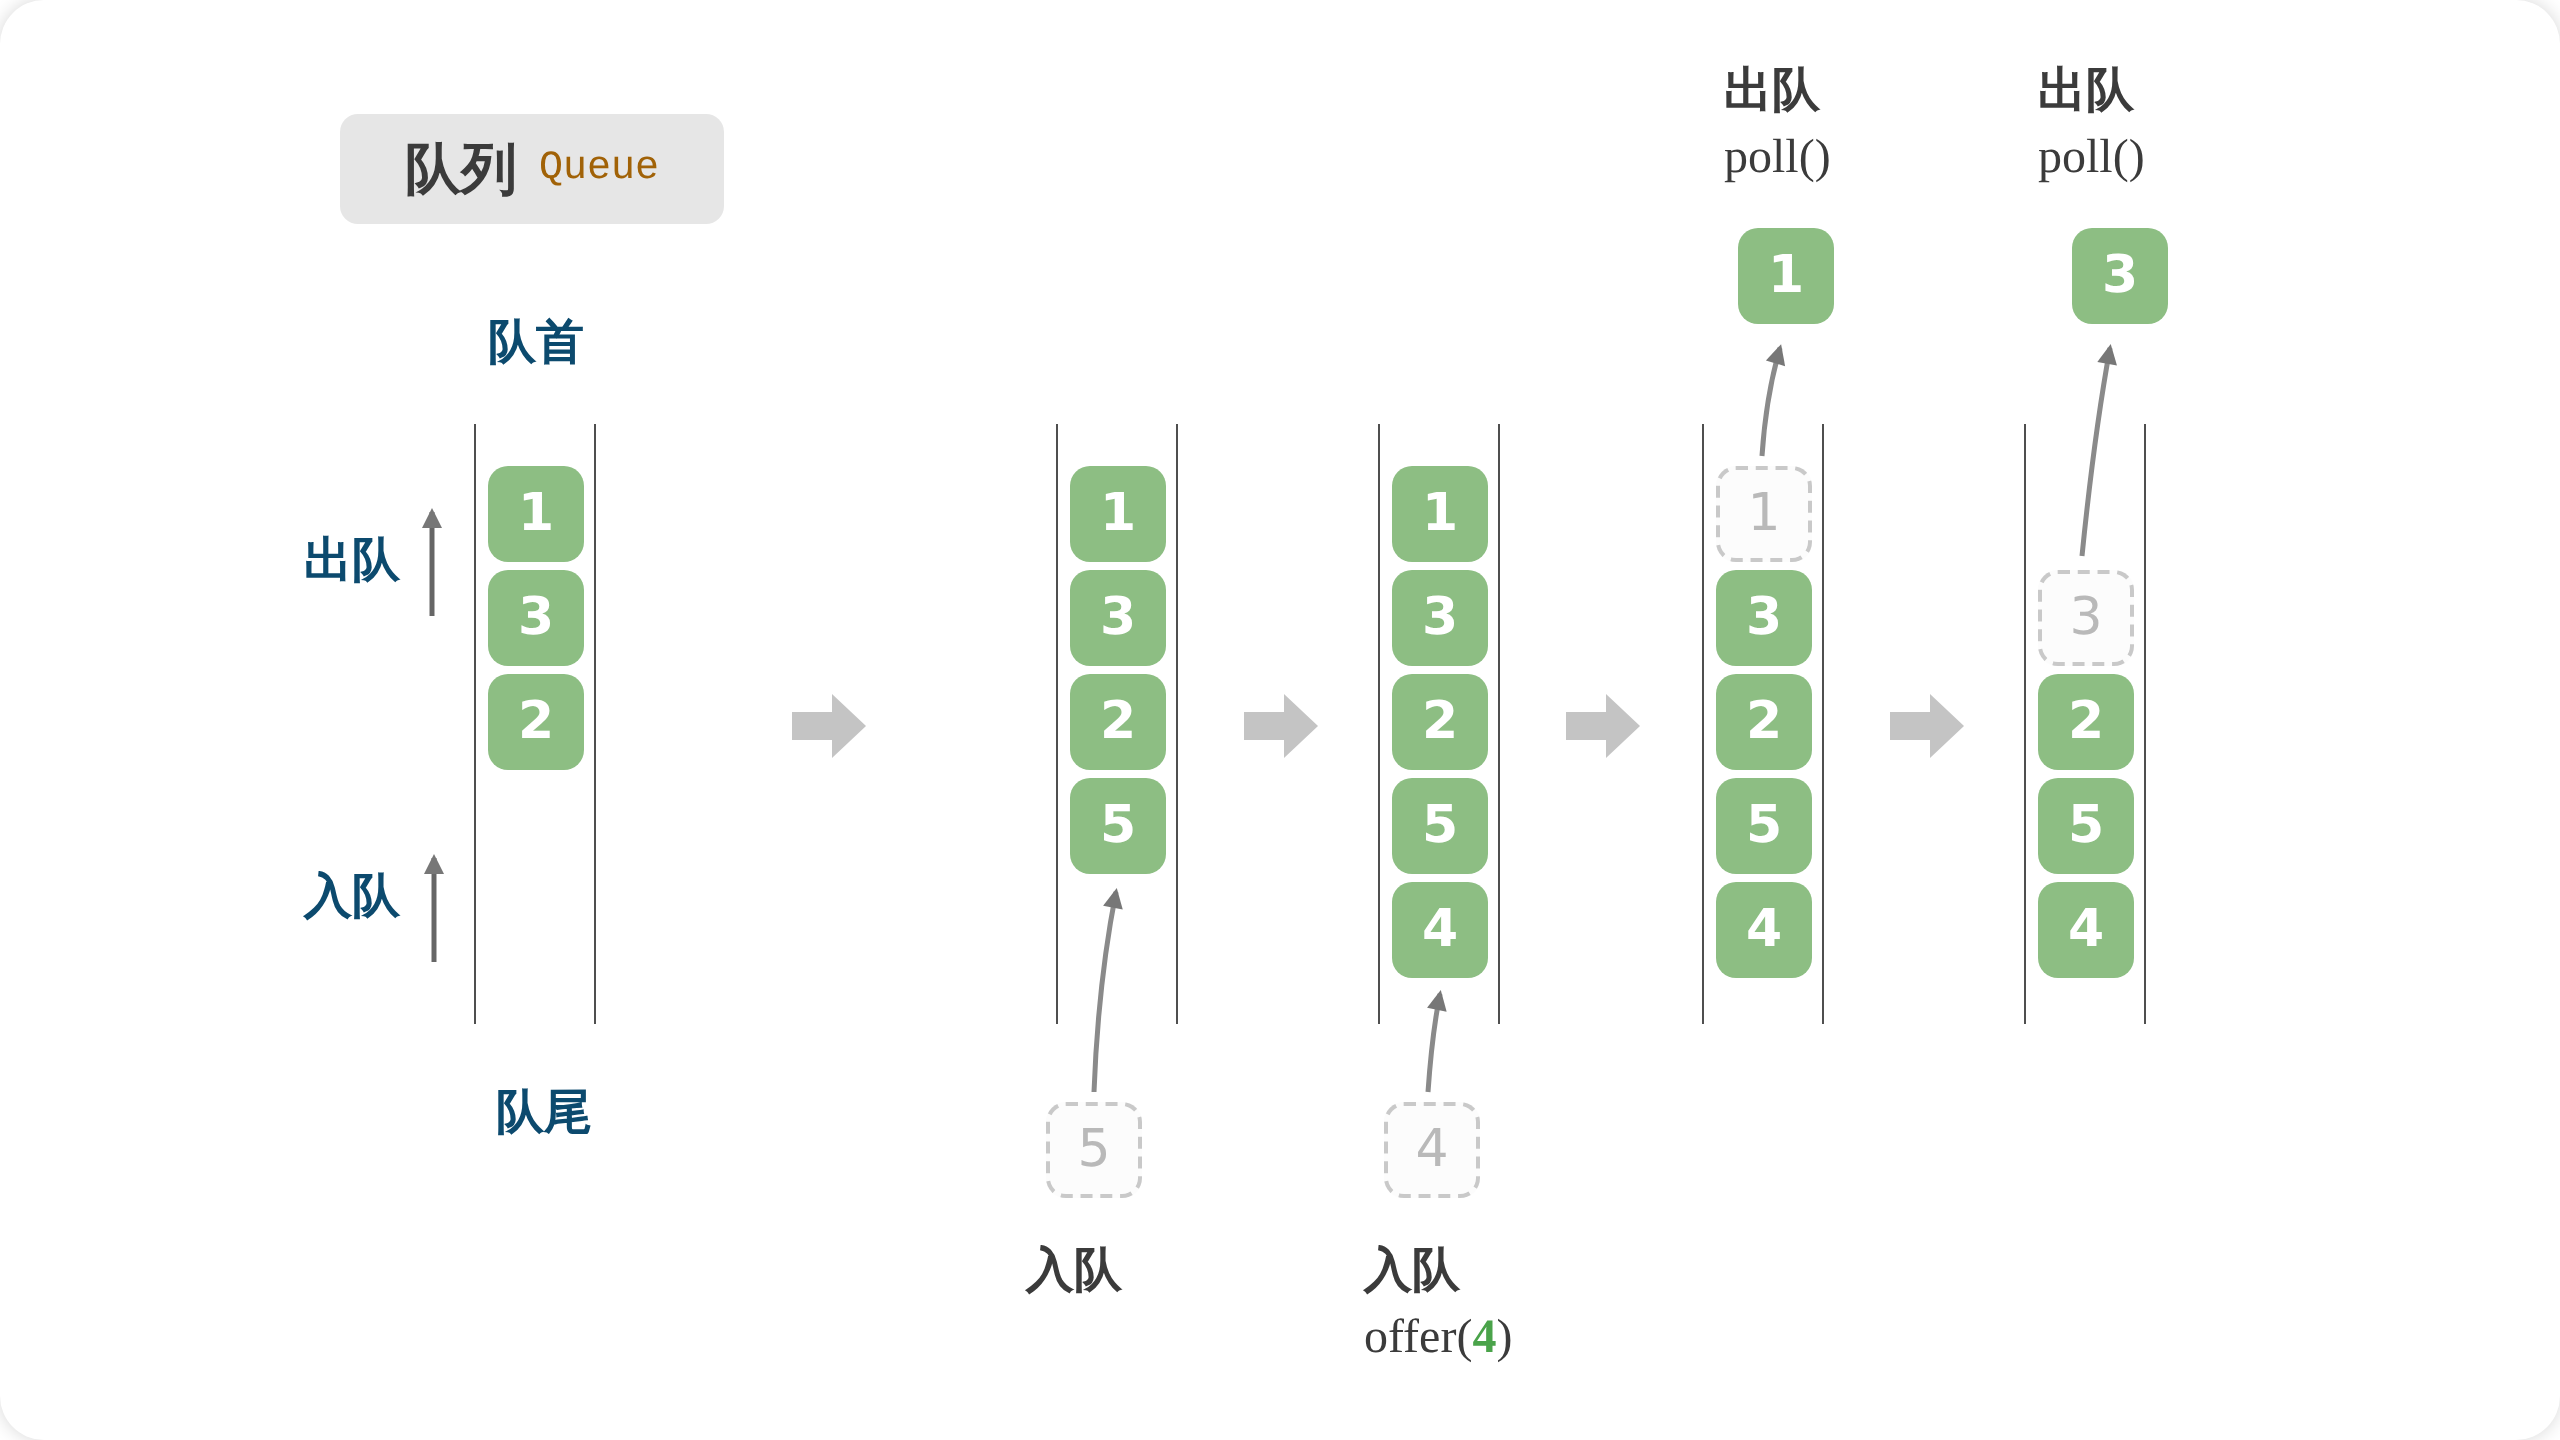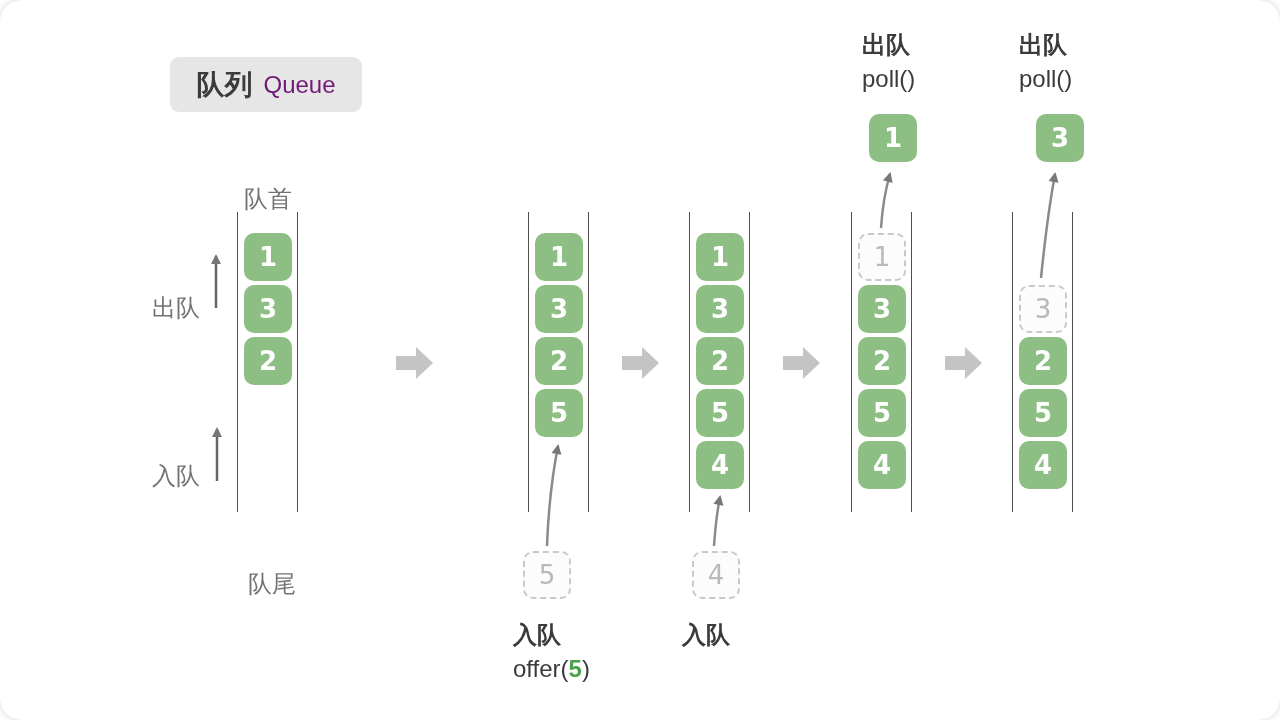"Queue" .badge-en { color: #701a75 -> #a16207; font-family: Liberation Sans, sans-serif -> Liberation Mono, monospace; font-size: 24px -> 20px }
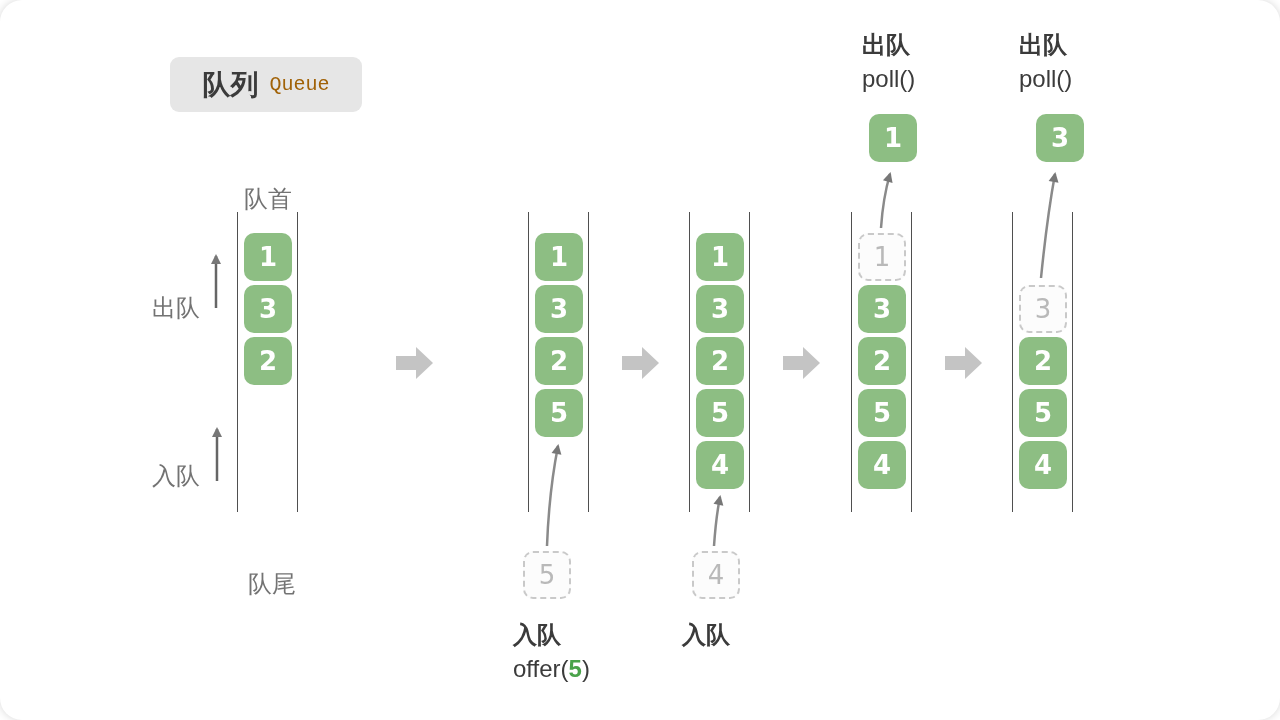"poll()" .mono { font-family: Liberation Sans, sans-serif -> Liberation Serif, serif }
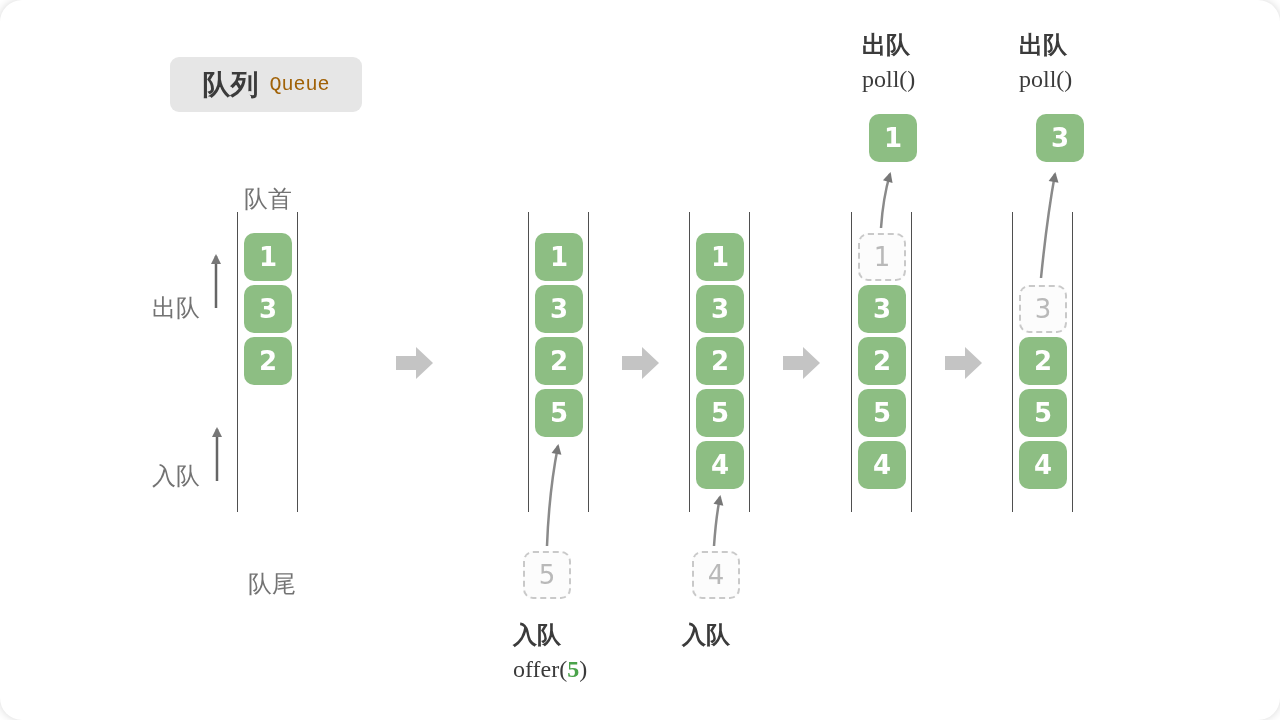"队首" .lbl { color: #737373 -> #0c4a6e; font-weight: 400 -> 700; margin-top: 28px -> none }
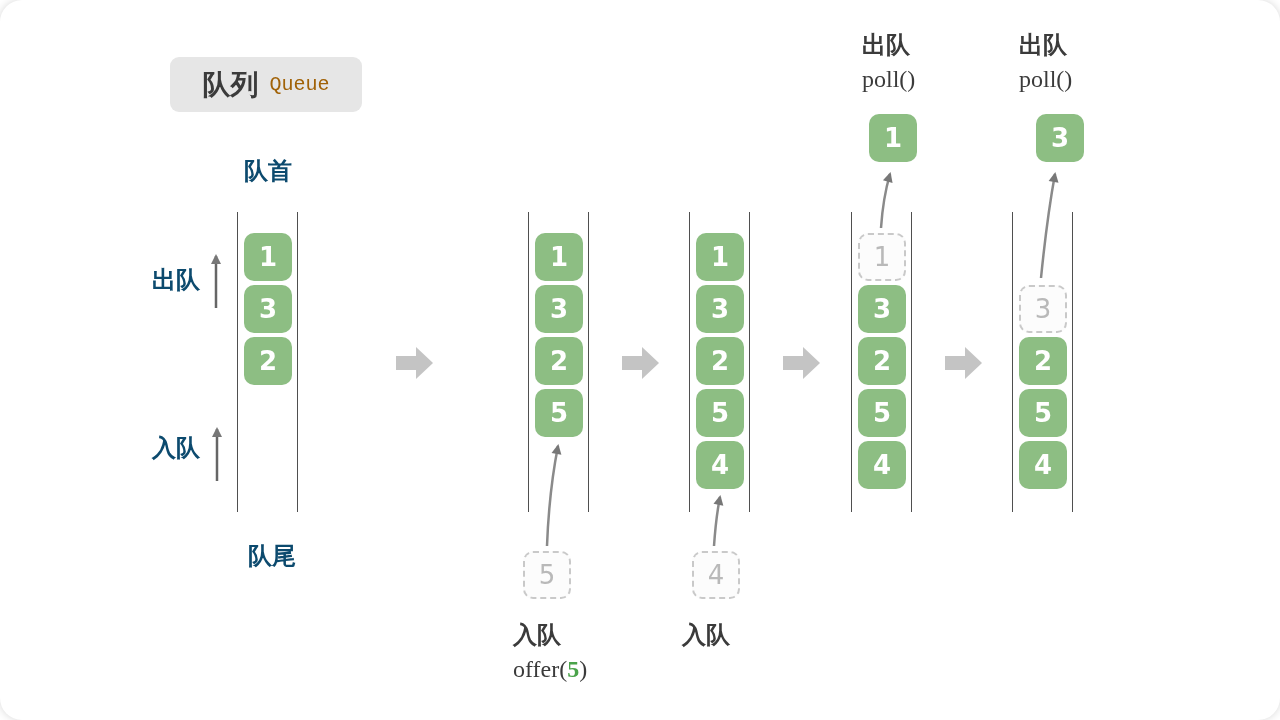"offer(5)" div.mono { html: <div><span>offer(</span><span>5</span><span>)</span></div> -> none }
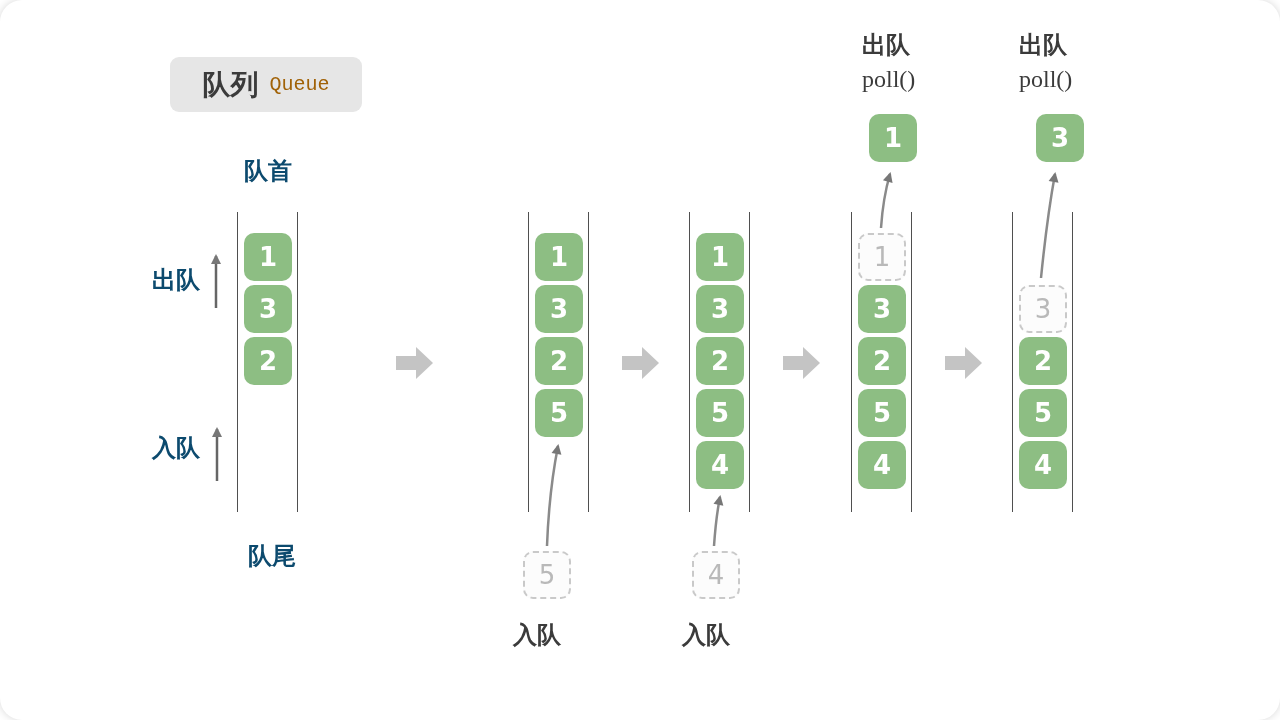"offer(4)" div.mono { html: none -> <div><span>offer(</span><span>4</span><span>)</span></div> }
